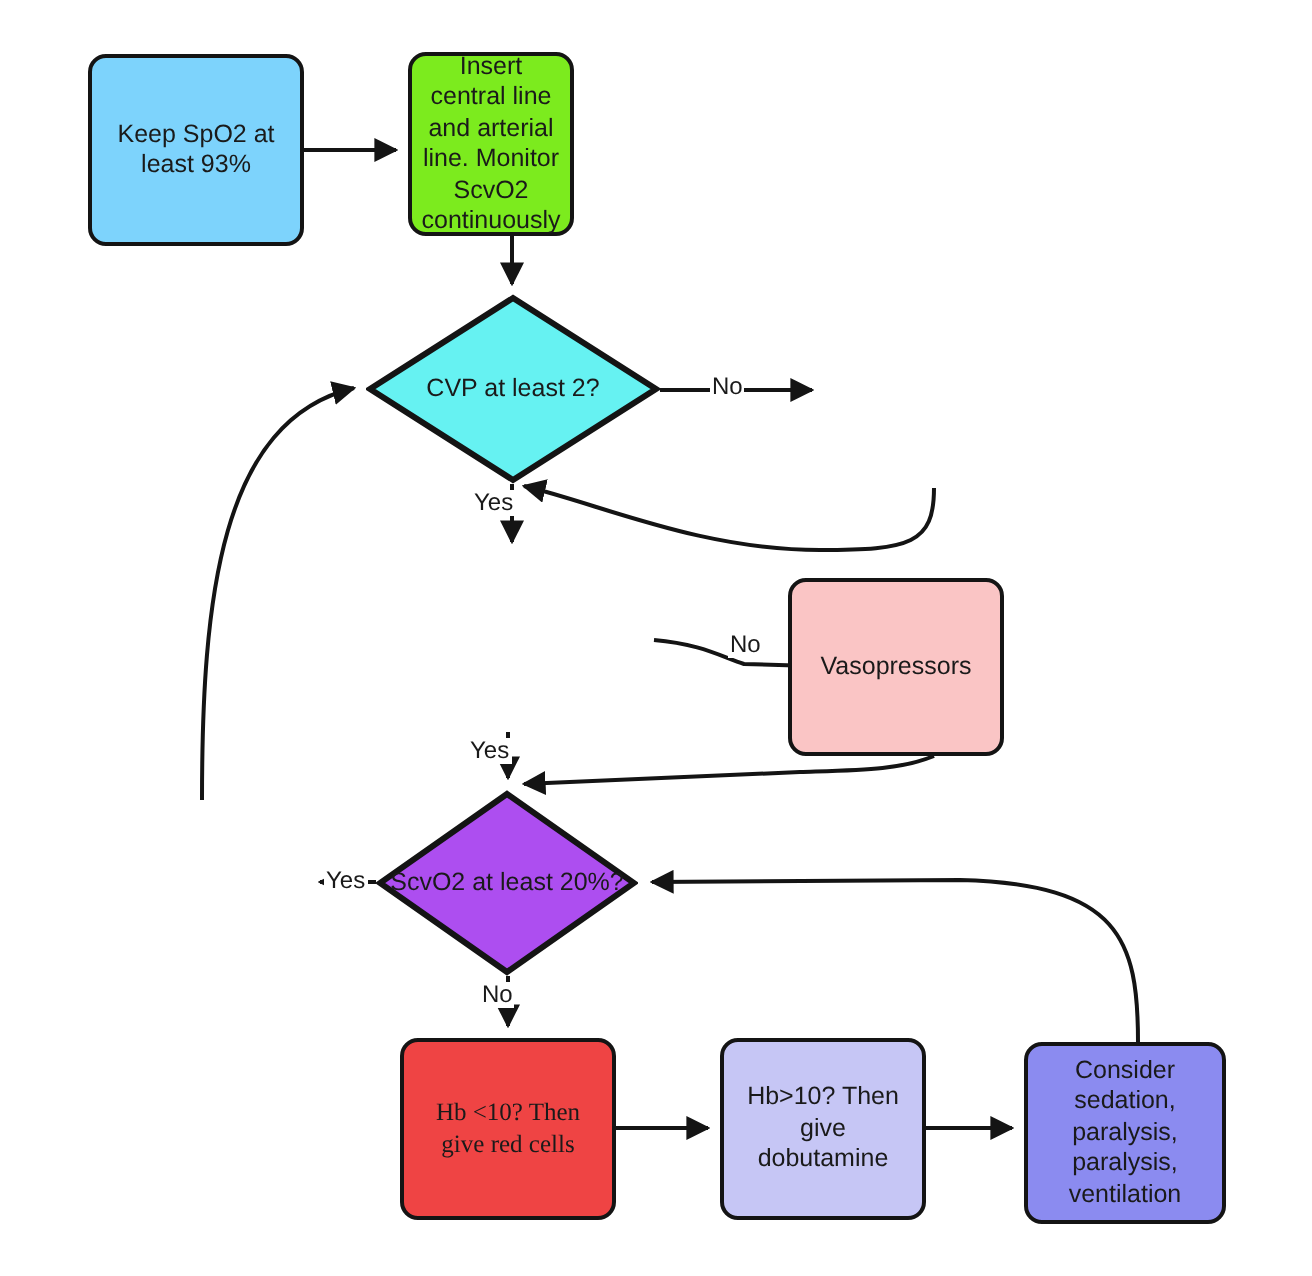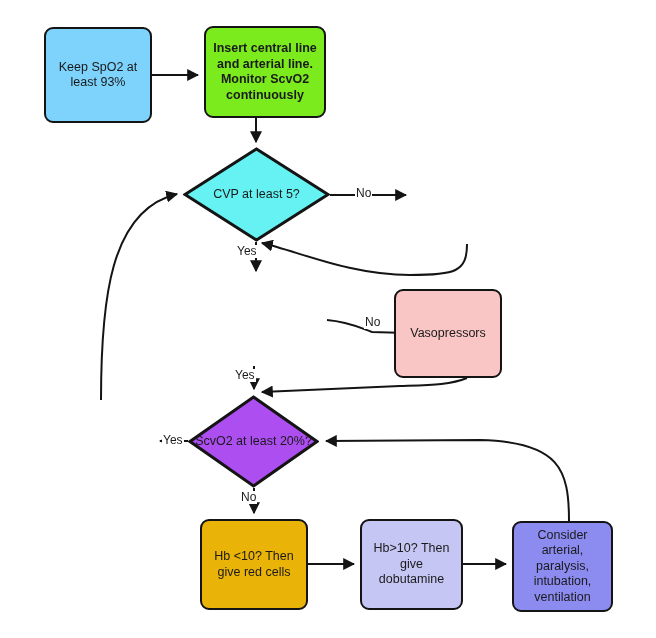"Insert central line and arterial" div.node { font-weight: bold -> none; width: 122px -> 83px }
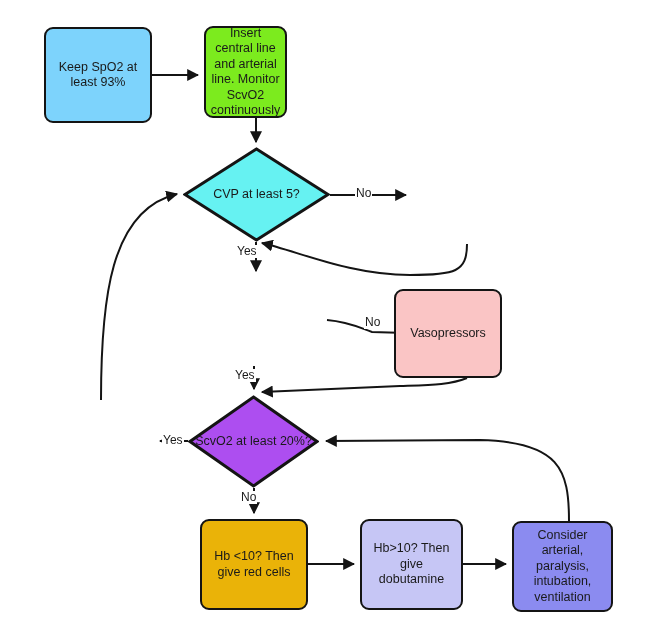"CVP at least 5?" div.txt { text: 5 -> 2 }
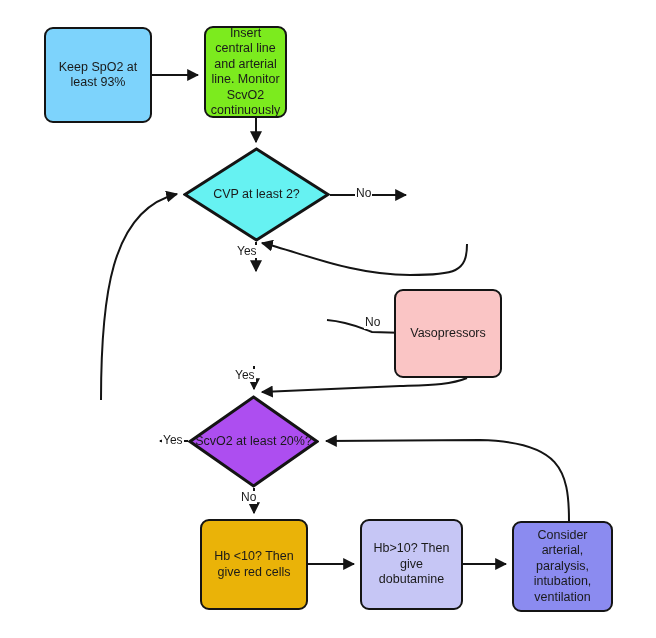"Consider arterial, paralysis," div.txt { text: arterial, paralysis, intubation -> sedation, paralysis, paralysis }
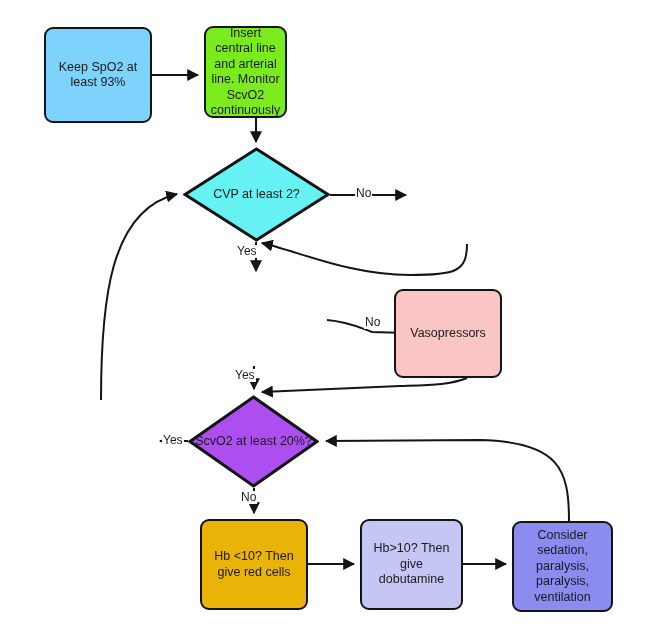"Hb <10? Then give red" div.node { background: #eab308 -> #ef4444; font-family: none -> Liberation Serif, serif }
